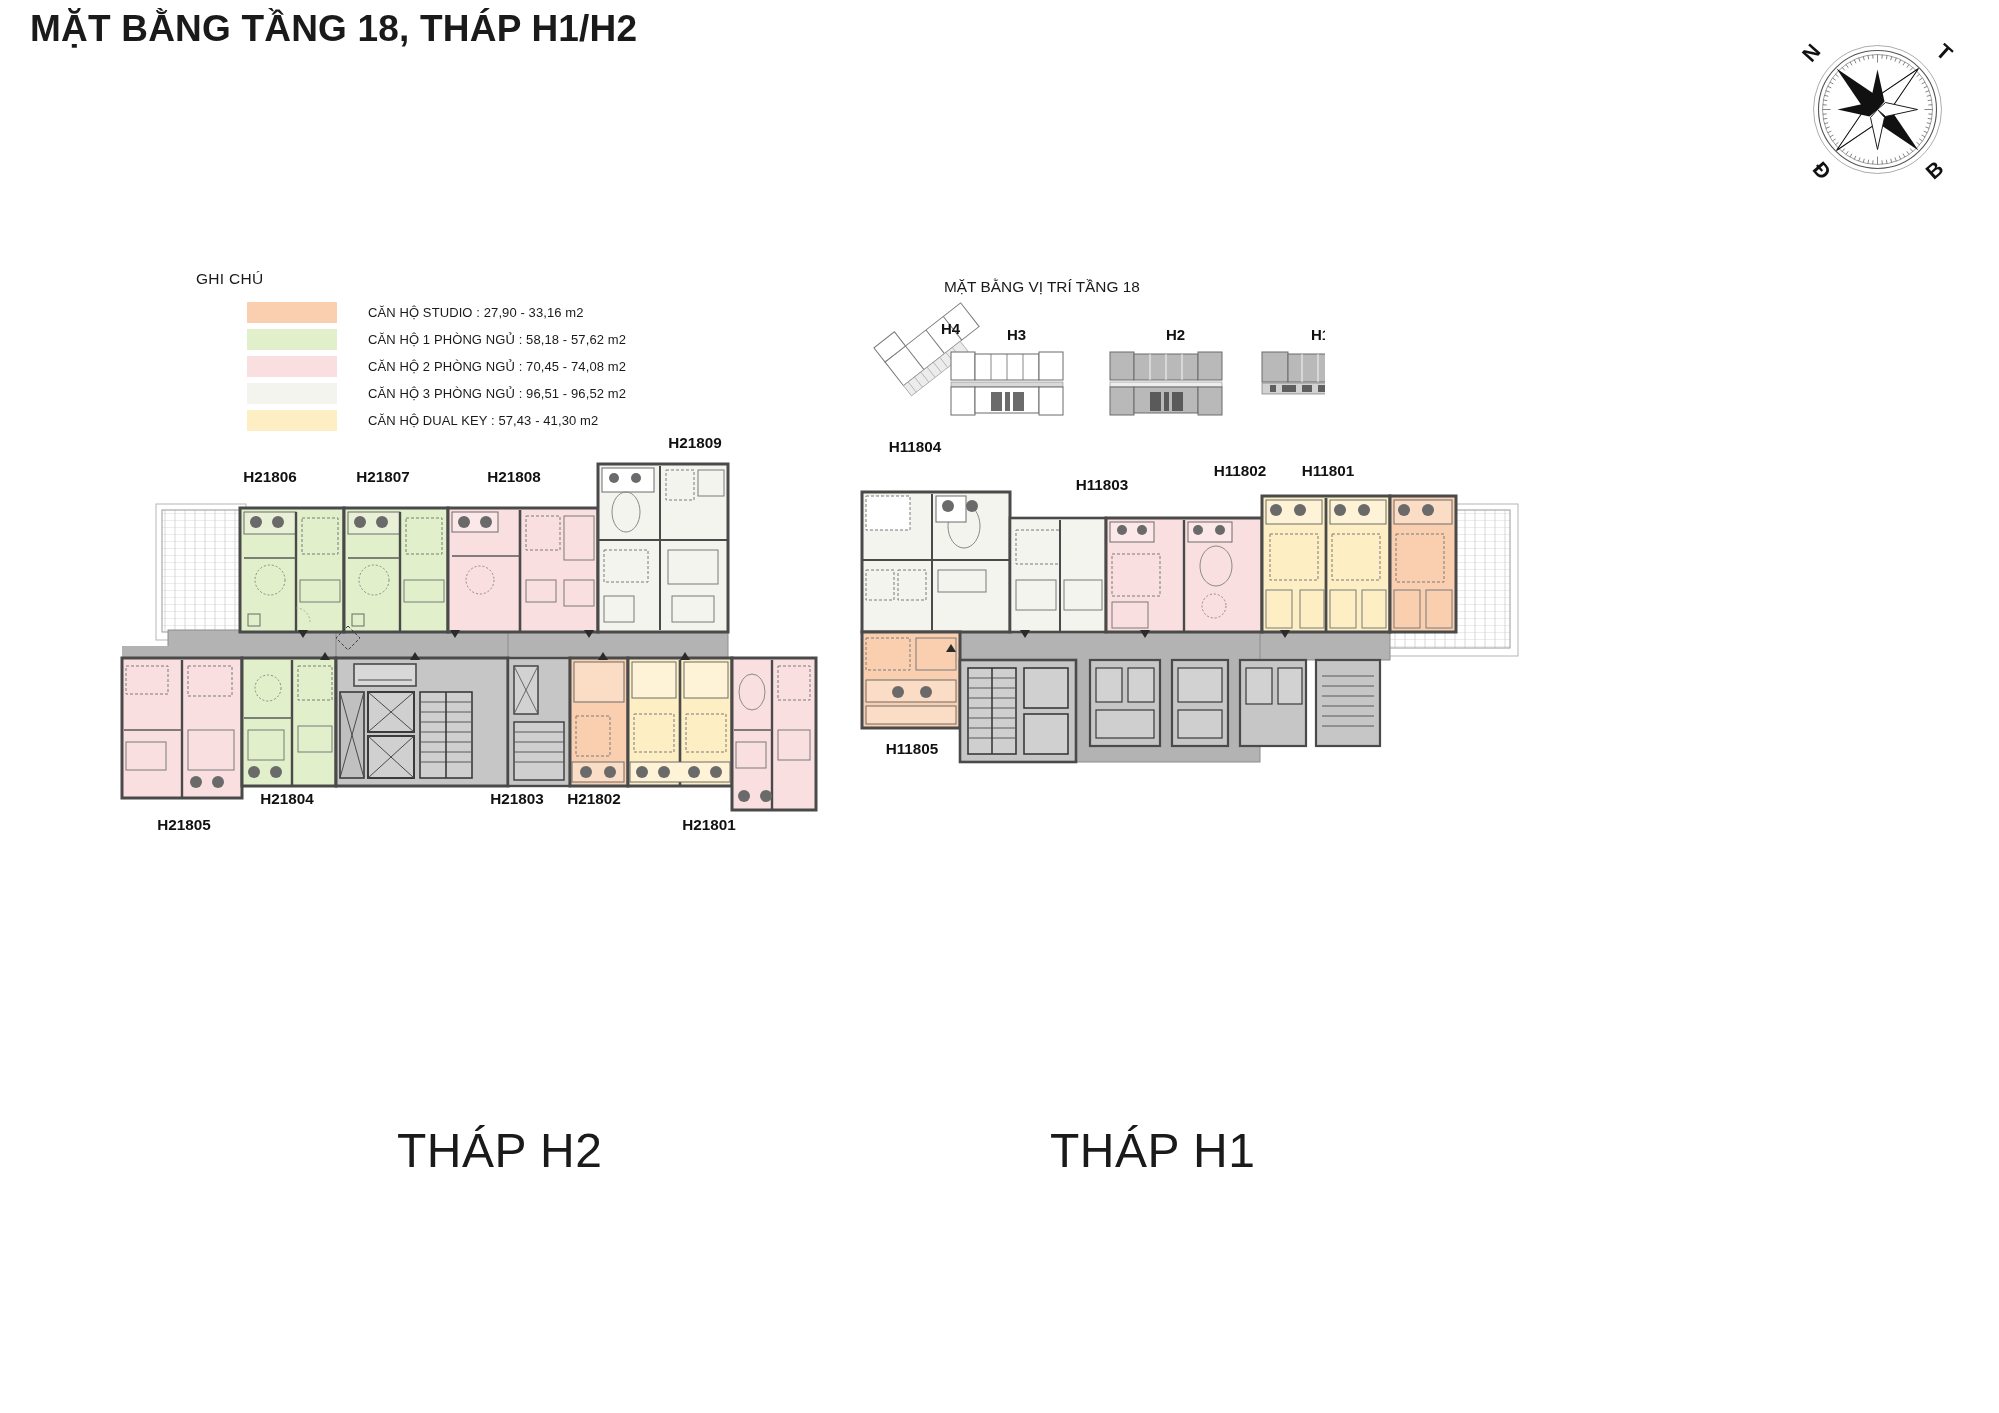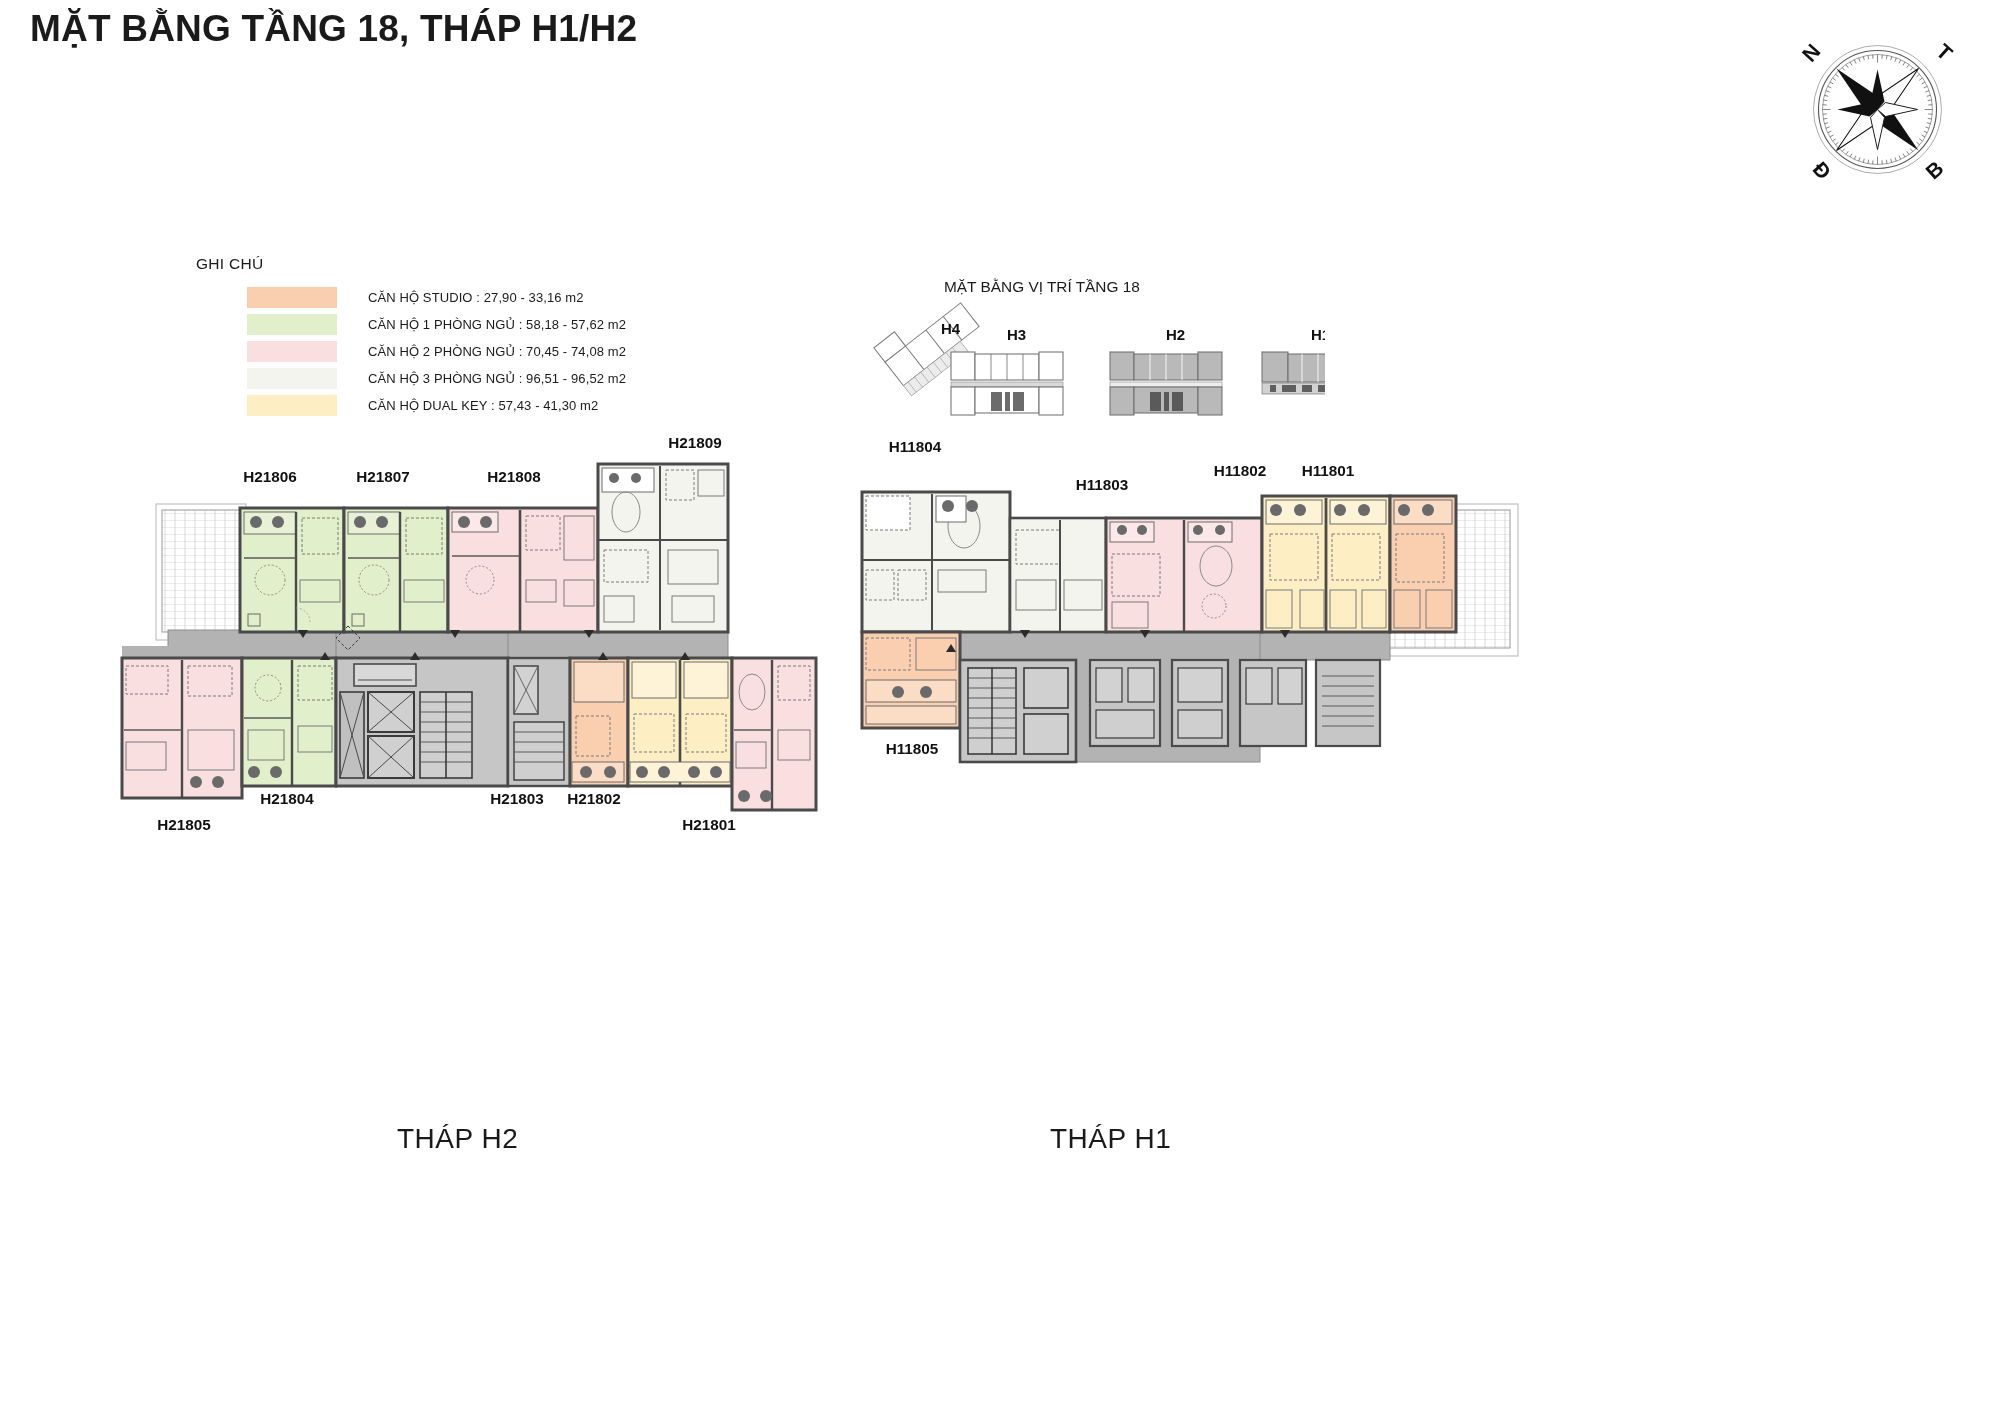"GHI CHÚ" #legend { top: 255px -> 270px }
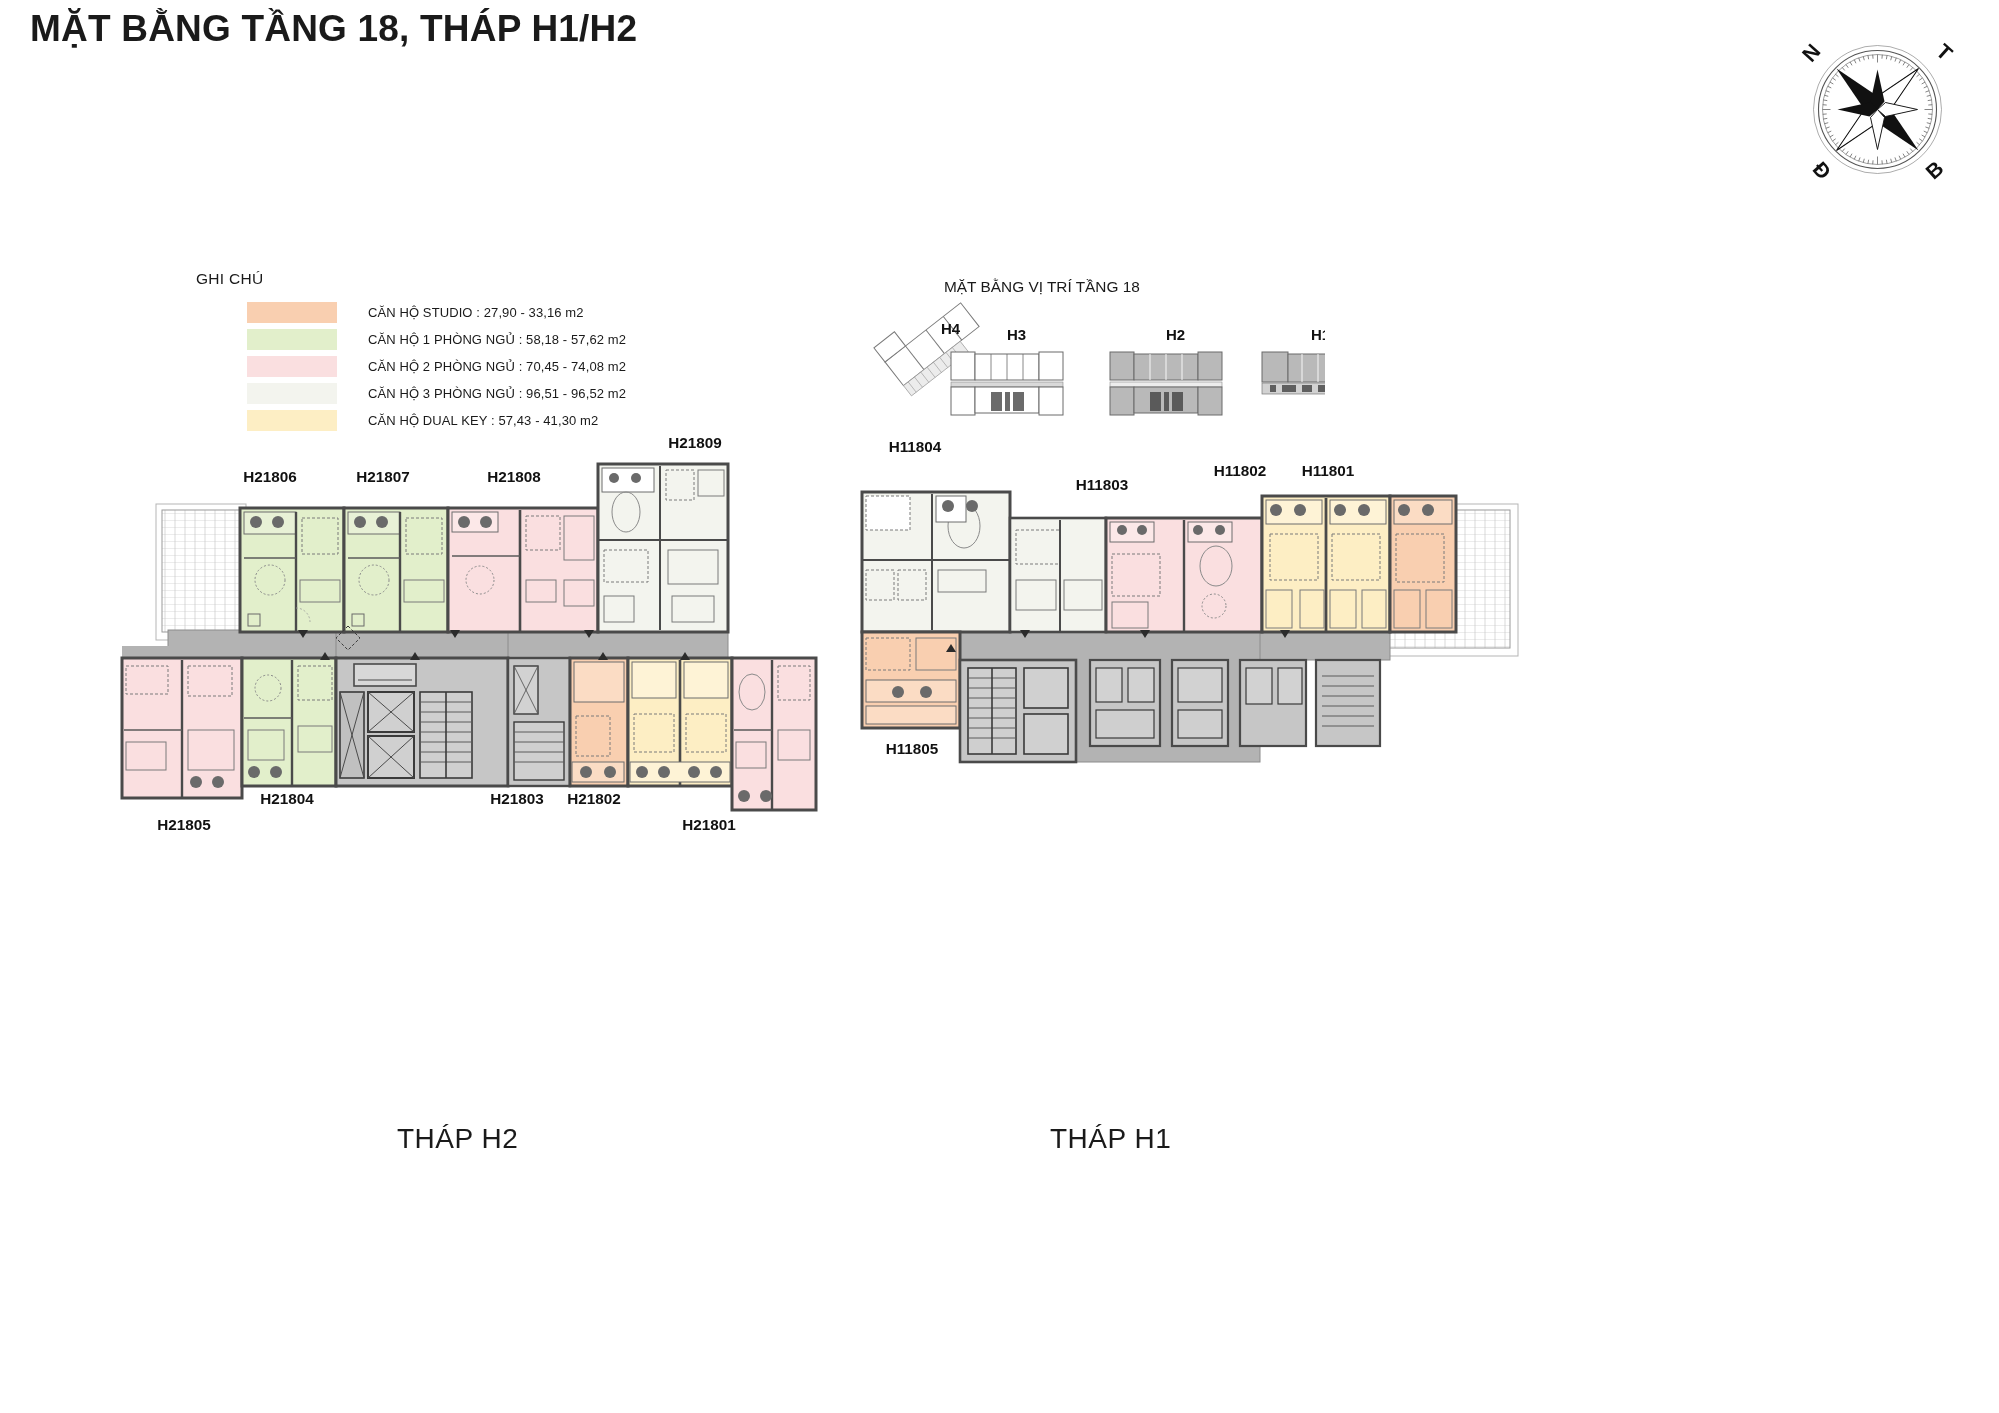"THÁP H2" .tower-caption { font-size: 28px -> 48px }
